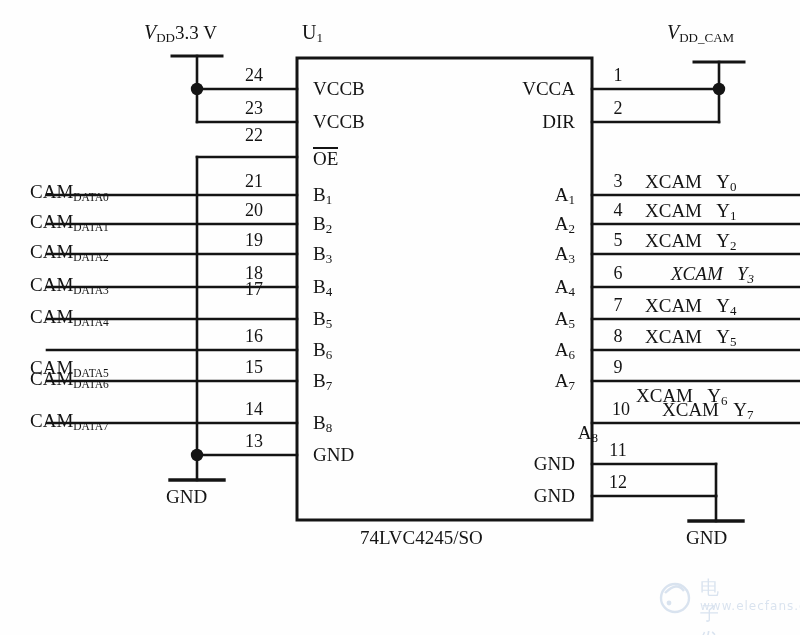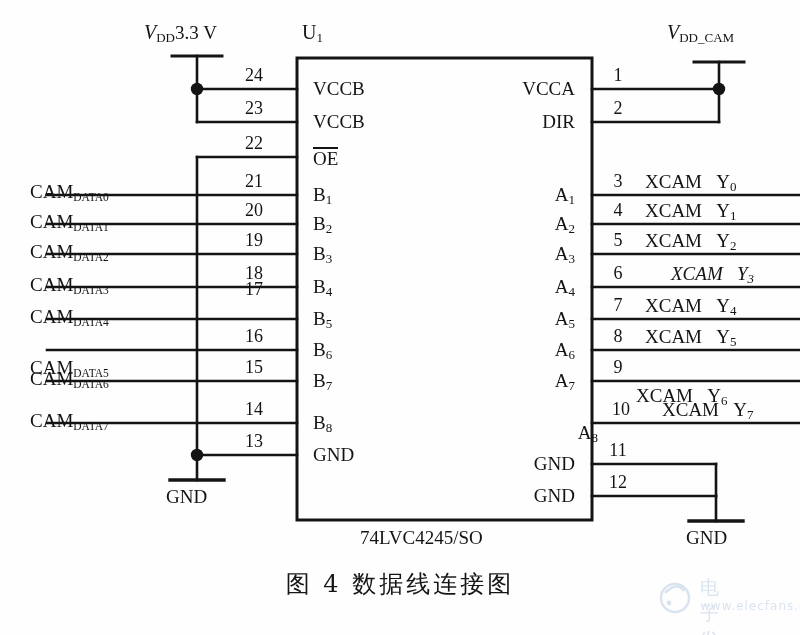"22" div.lbl { top: 134px -> 126px }
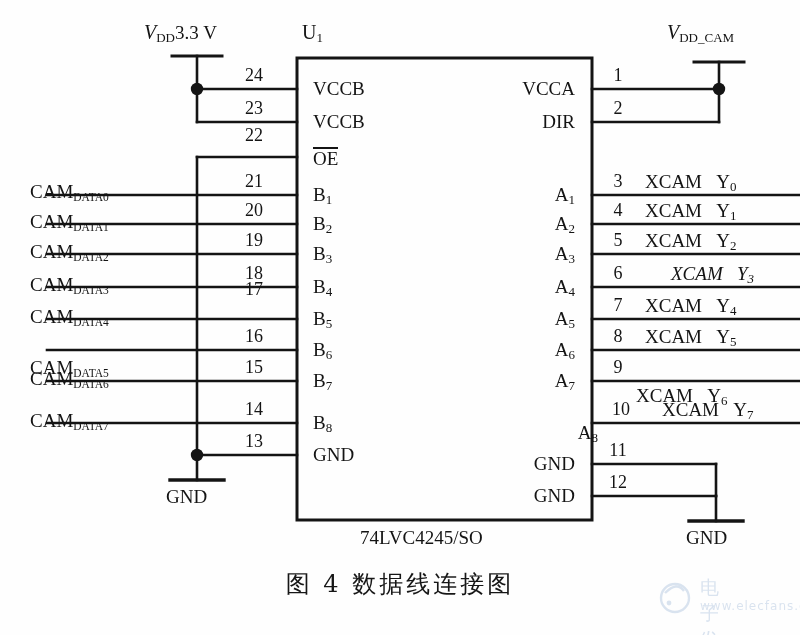"图 4 数据线连接图" div.caption { html: <div>图 4 数据线连接图</div> -> none }
